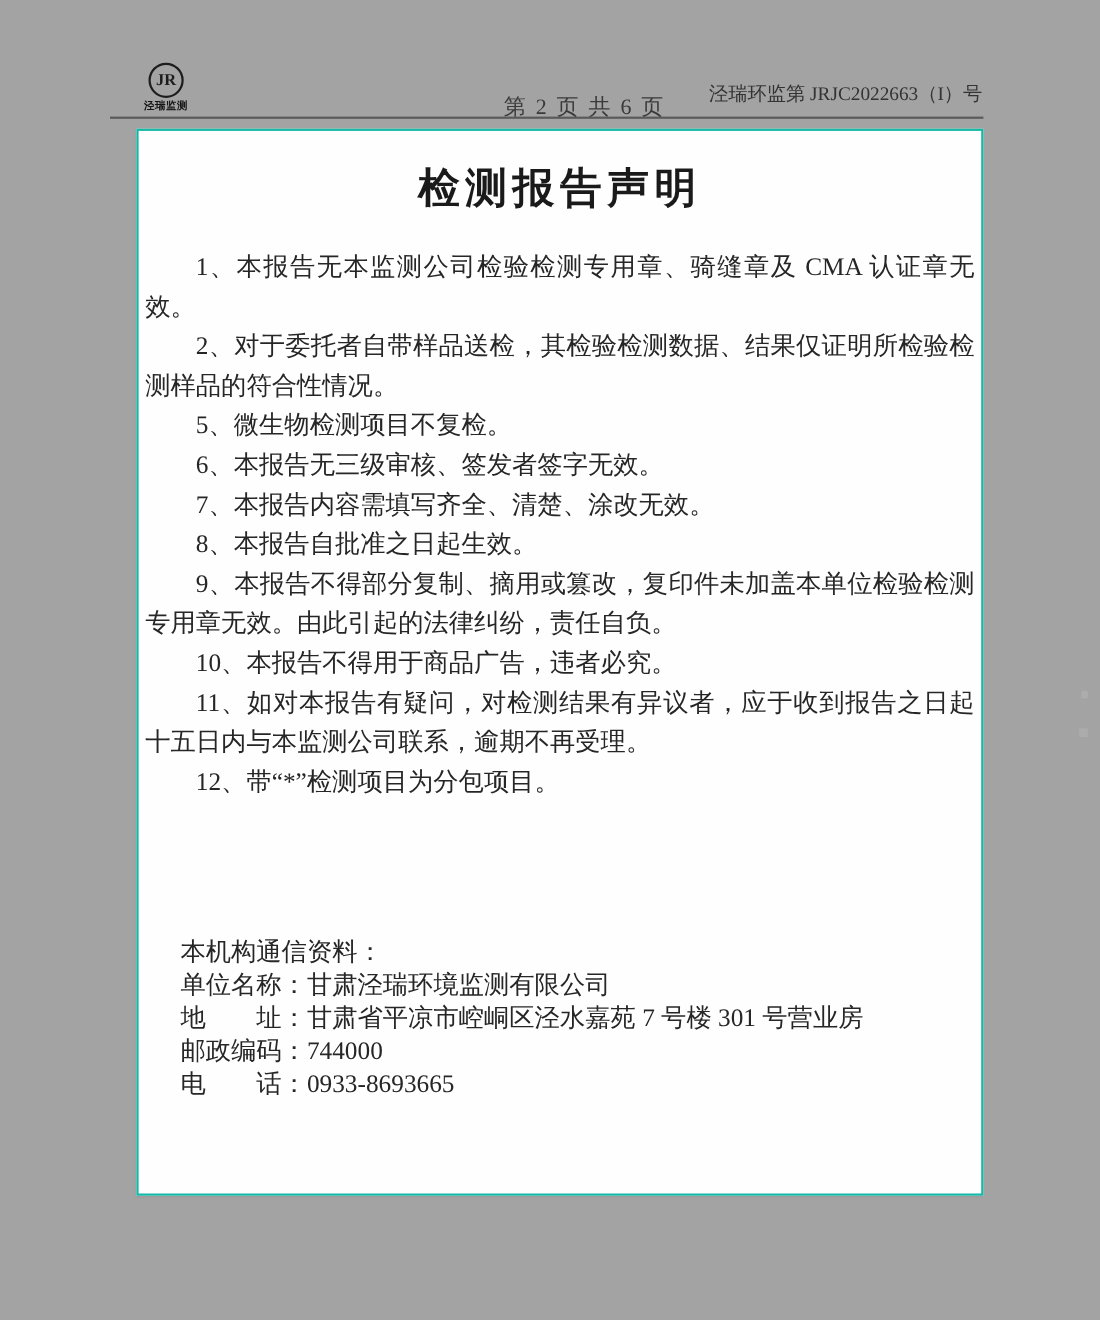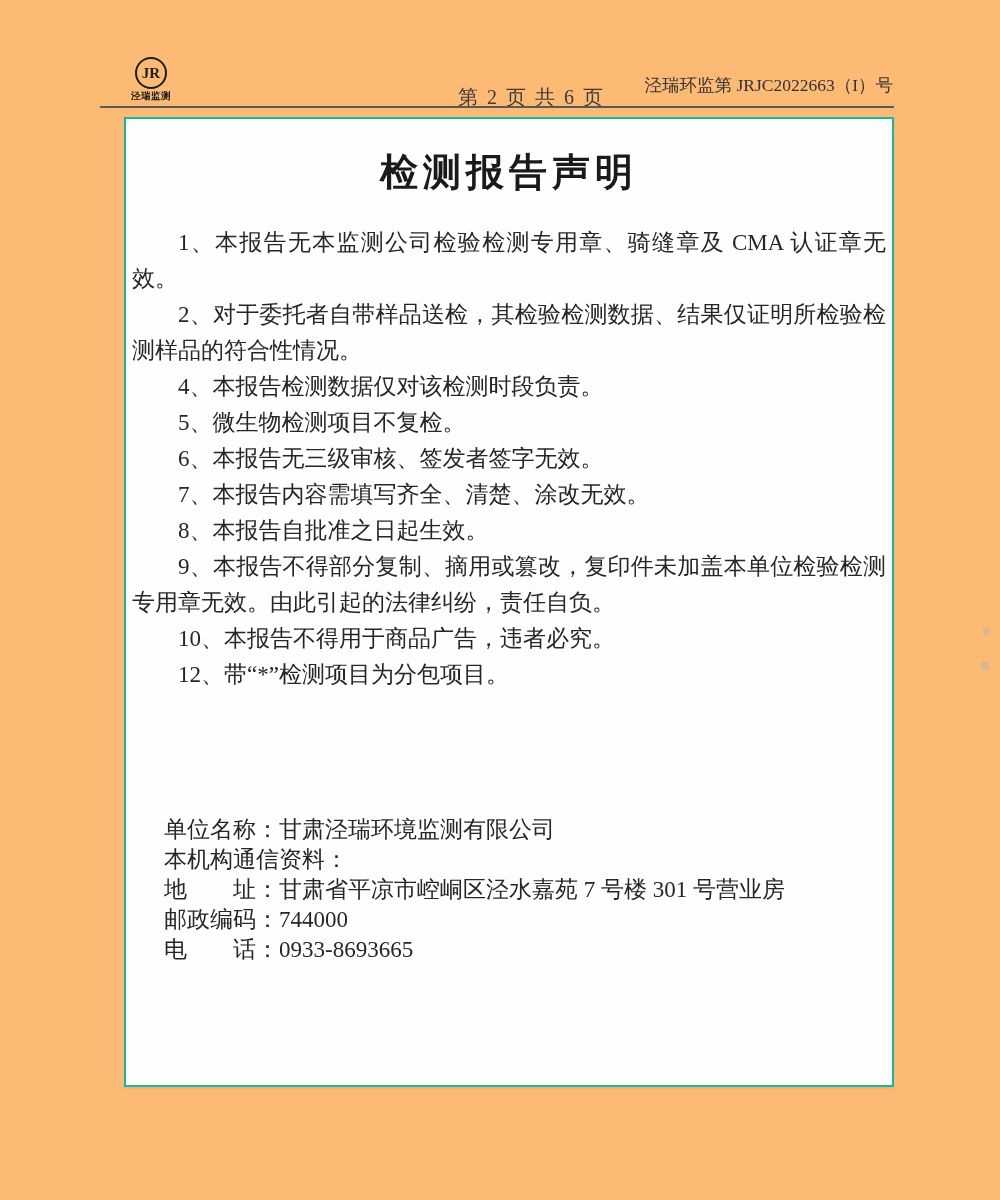"JR" .page { background: #fdba74 -> #a3a3a3 }
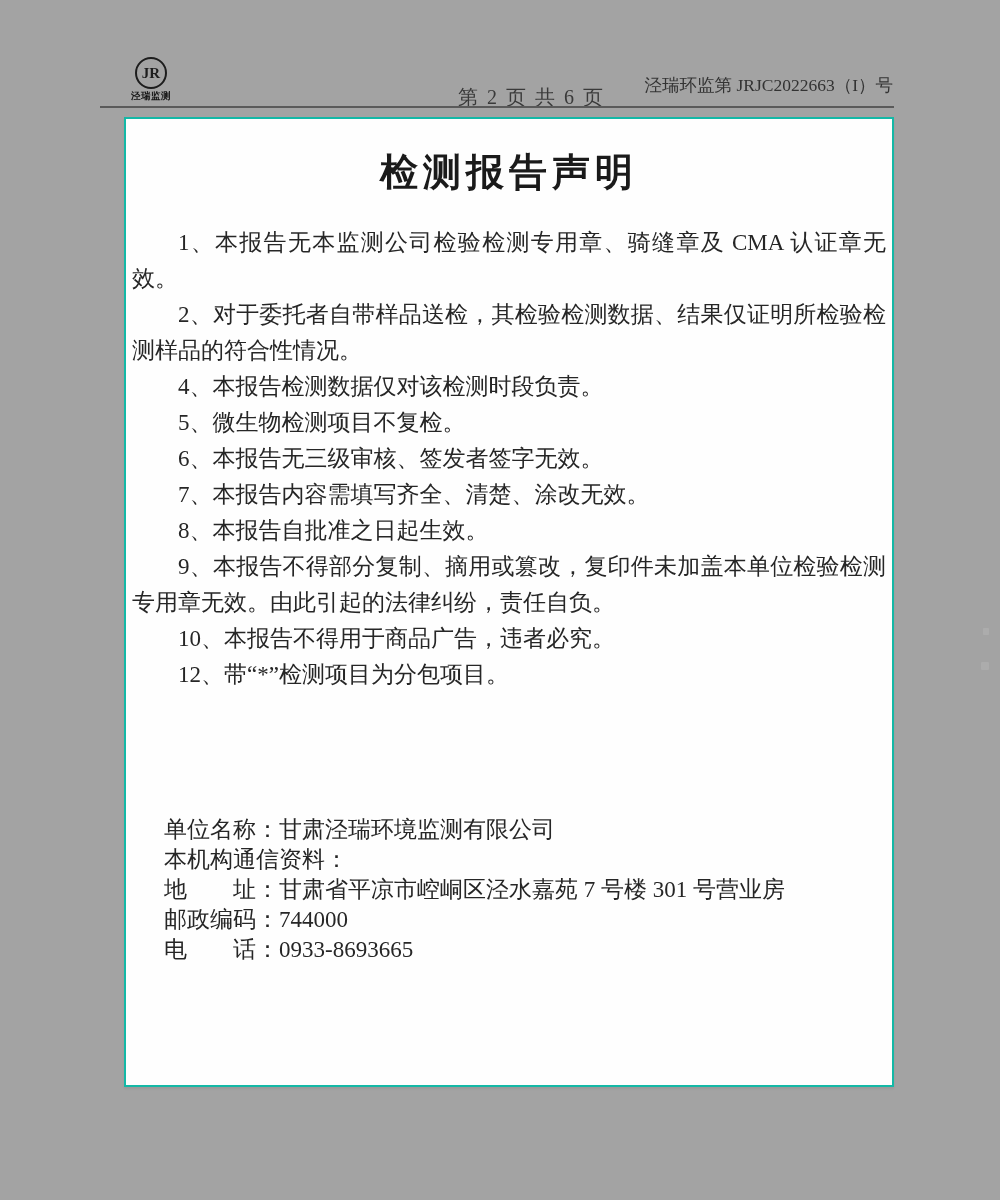"4、本报告检测数据仅对该检测时段负责。" p.stmt { html: <p>4、本报告检测数据仅对该检测时段负责。</p> -> none }
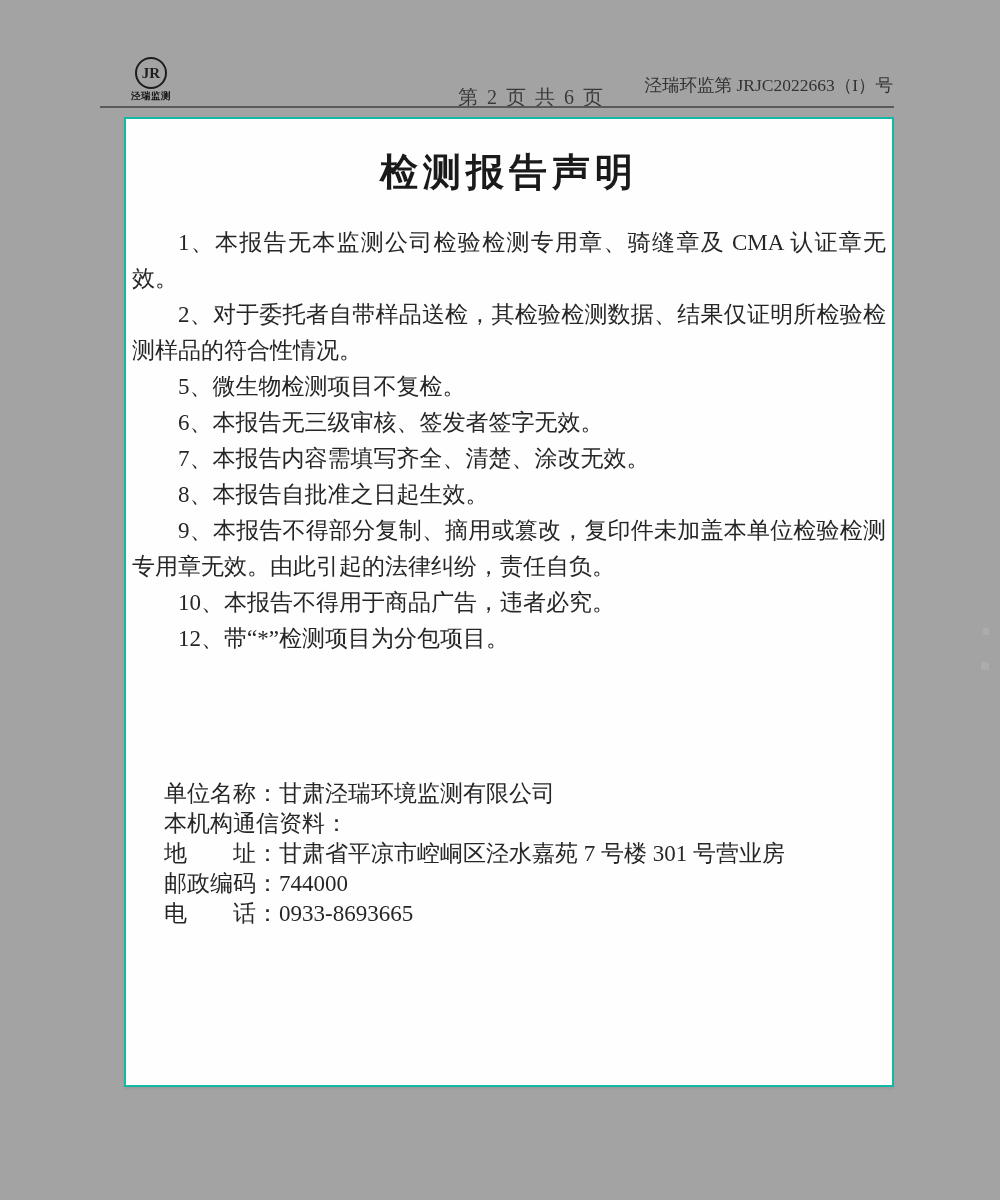"11、如对本报告有疑问，对检测结果有异议者，应于收到报告之日起十五日内与本监测公" p.stmt { html: none -> <p>11、如对本报告有疑问，对检测结果有异议者，应于收到报告之日起十五日内与本监测公司联系，逾期不再受理。</p> }
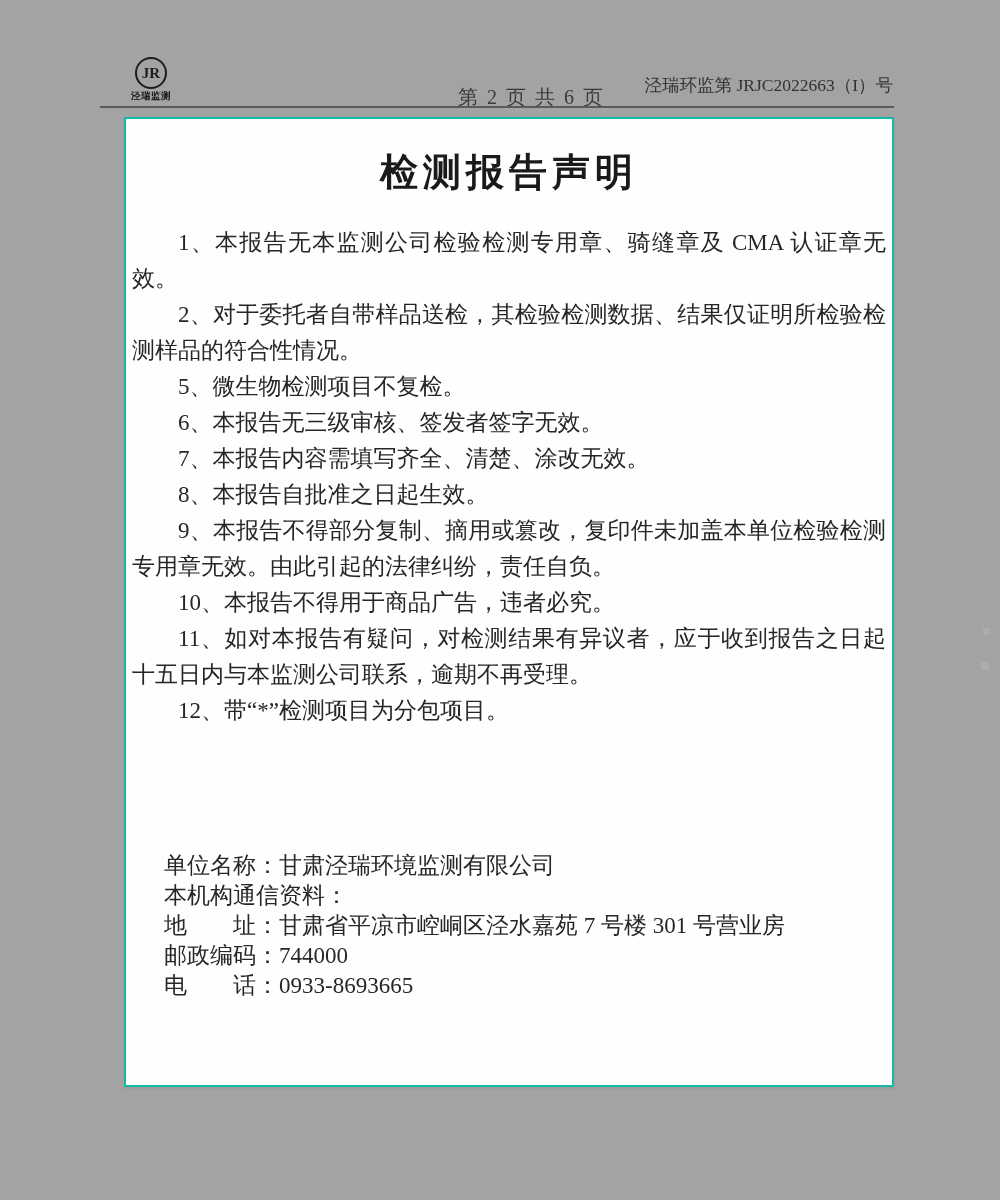"单位名称：甘肃泾瑞环境监测有限公司" p { order: before "本机构通信资料：" -> after "本机构通信资料：" }
